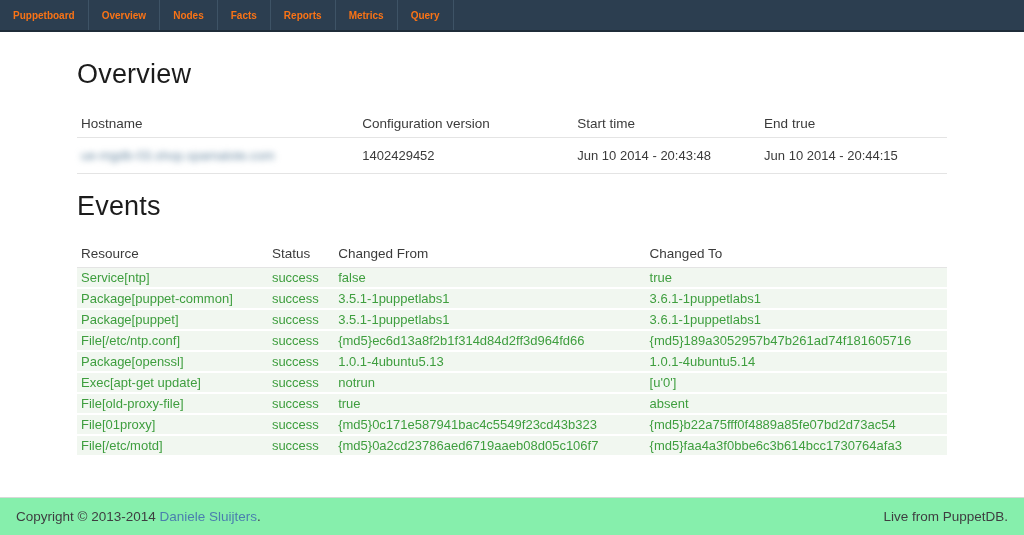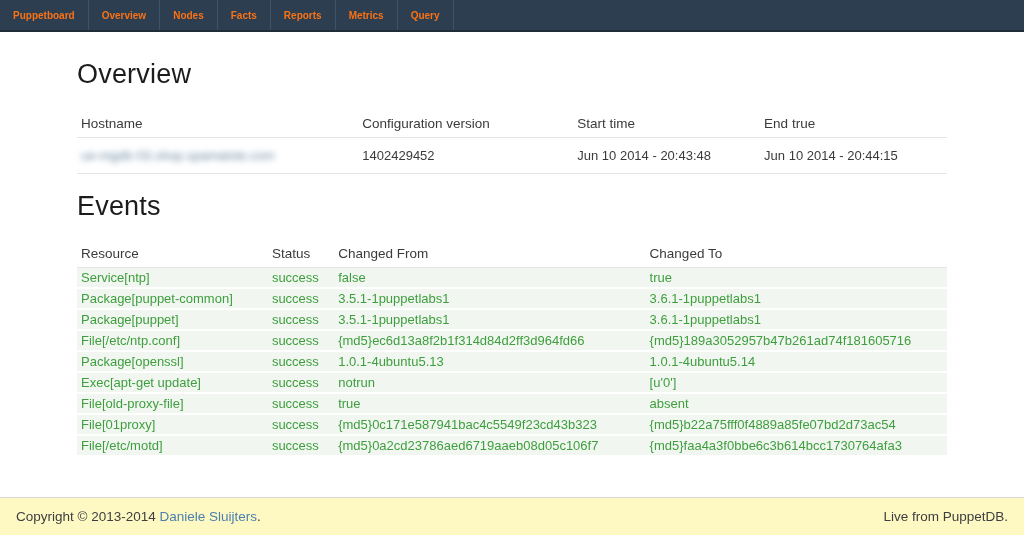"Copyright © 2013-2014 Daniele Sluijters." .footer { background: #fef9c3 -> #86efac }
